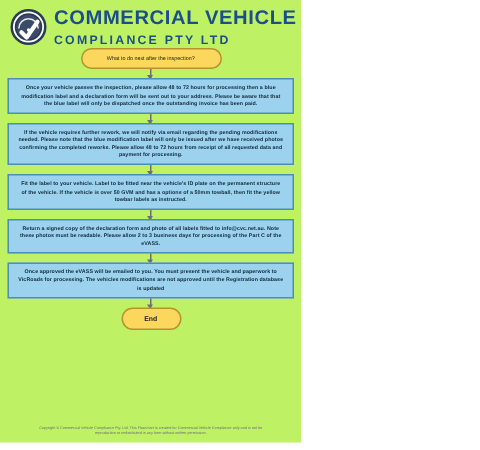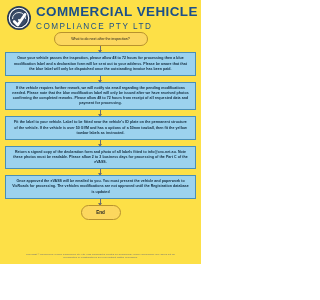"COMMERCIAL VEHICLE" .page { background: #fde047 -> #bef264; height: 264px -> 295px }
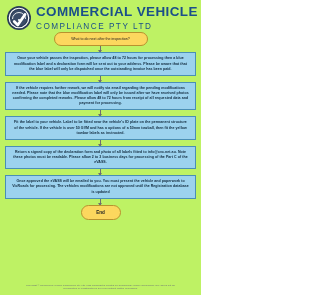"COMPLIANCE PTY LTD" .brand-line2 { font-weight: 400 -> 700 }
